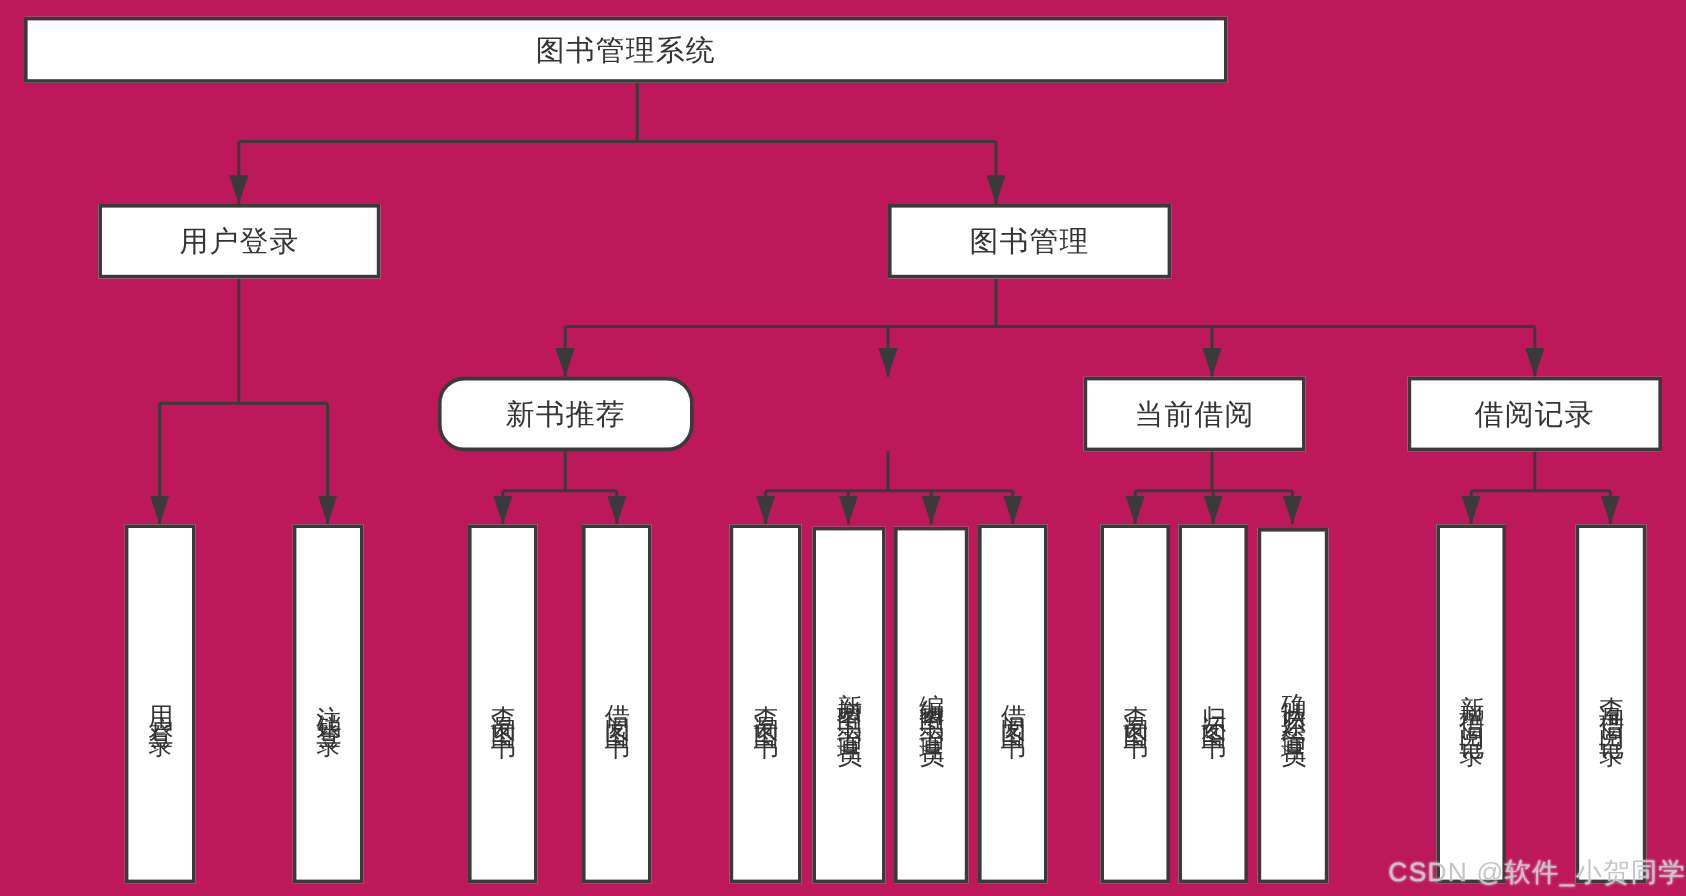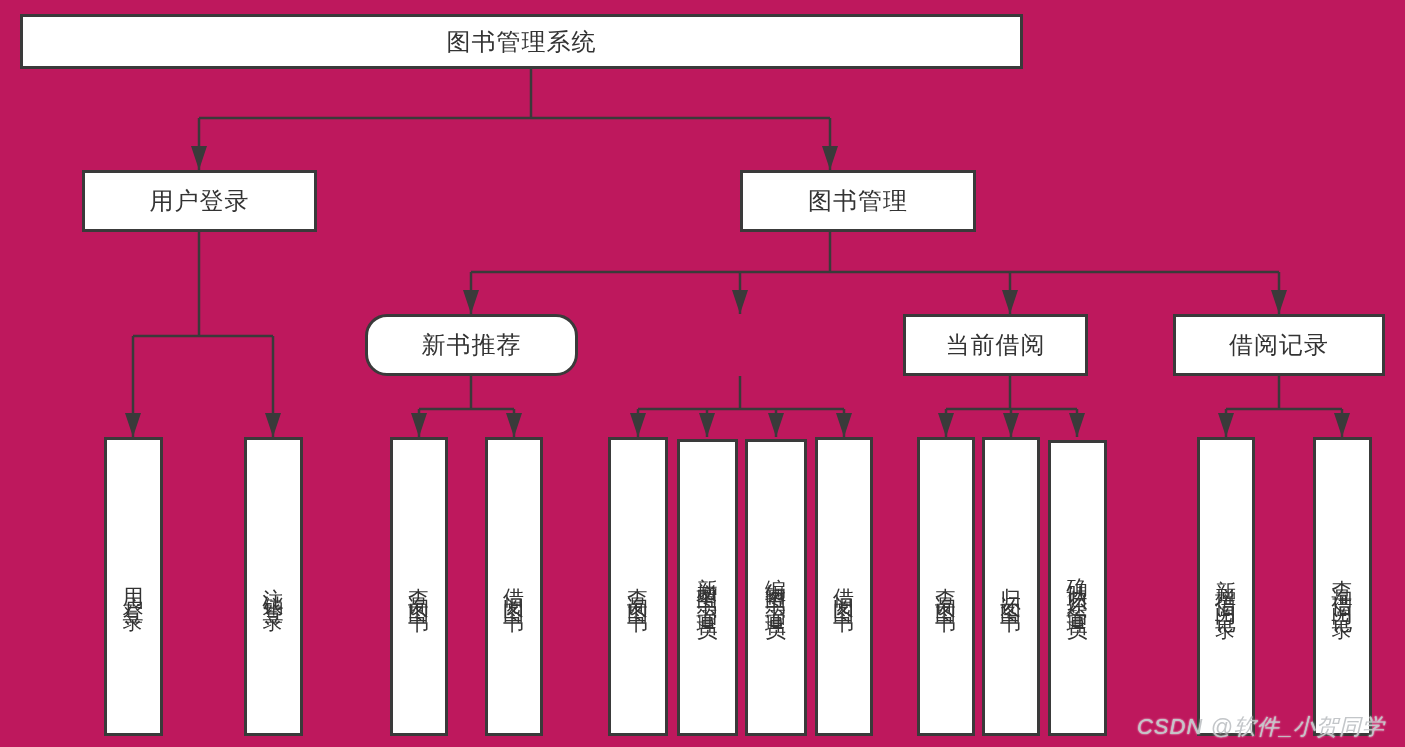"CSDN @软件_小贺同学" #watermark { font-style: italic -> none; right: 20px -> 0 }
